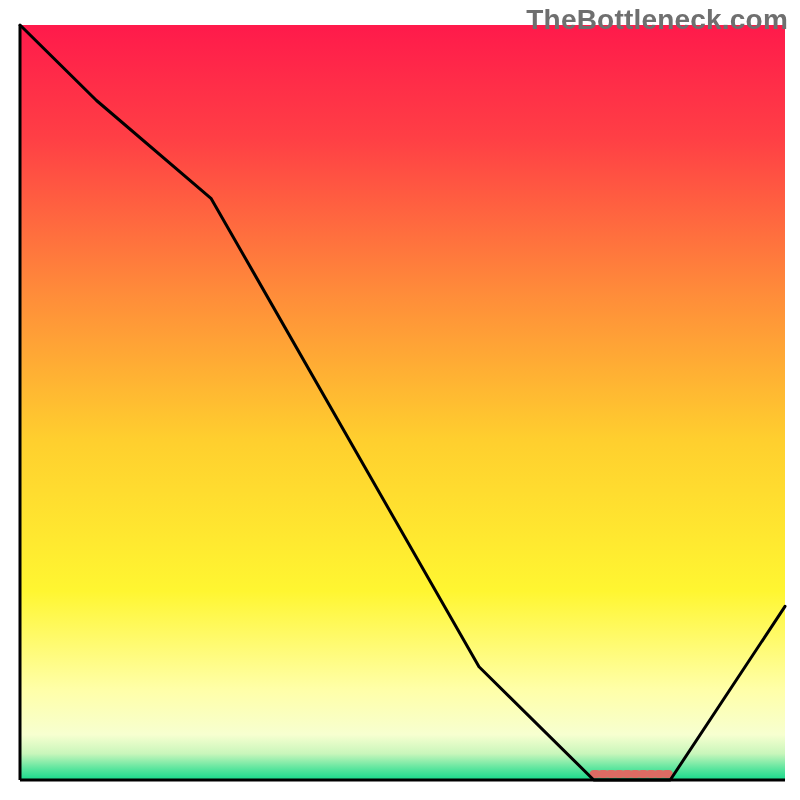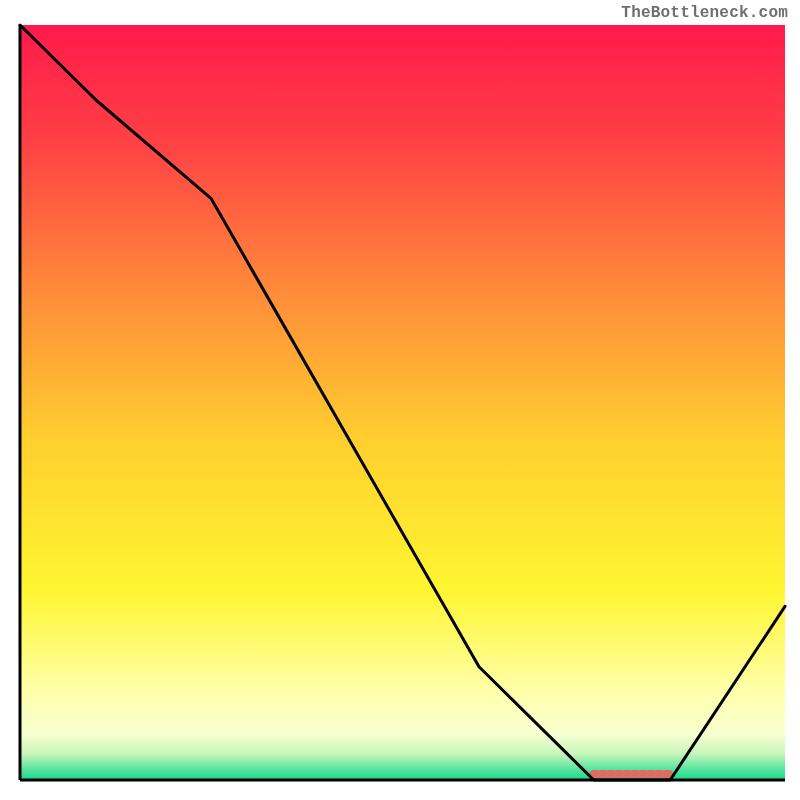"TheBottleneck.com" #watermark { font-family: Liberation Mono, monospace -> none; font-size: 16px -> 28px }
